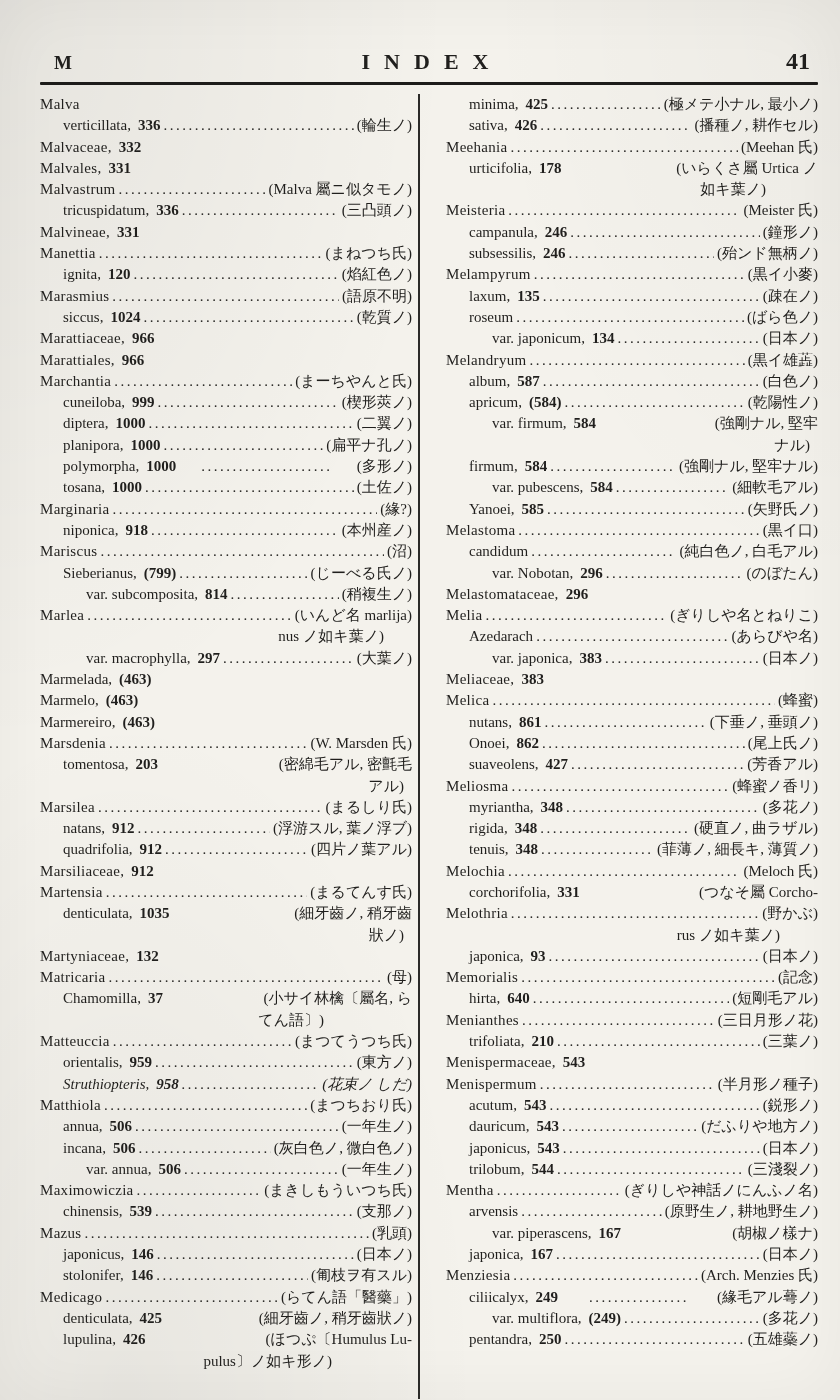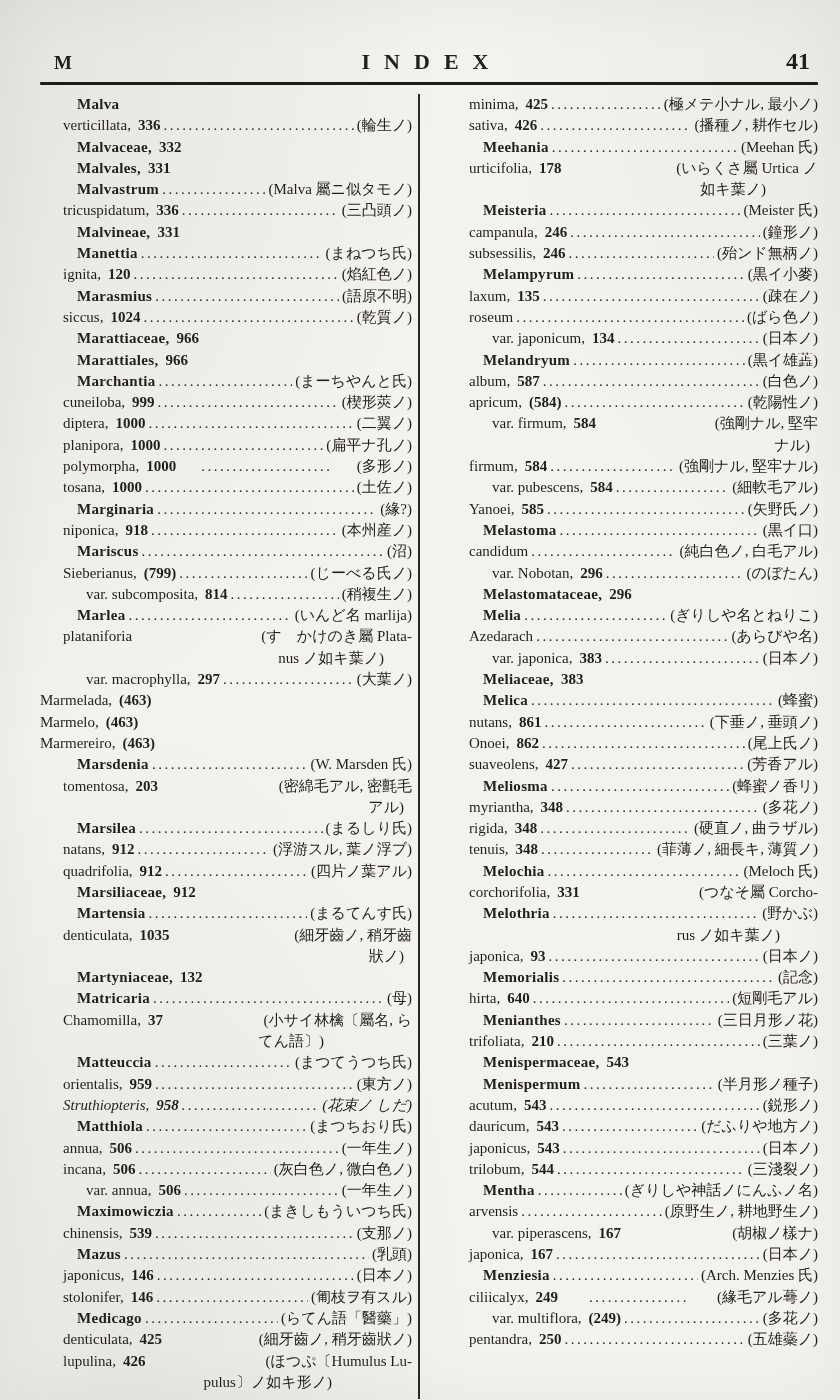"Malva" .name.bold { font-weight: bold -> normal; margin-left: 37px -> none }
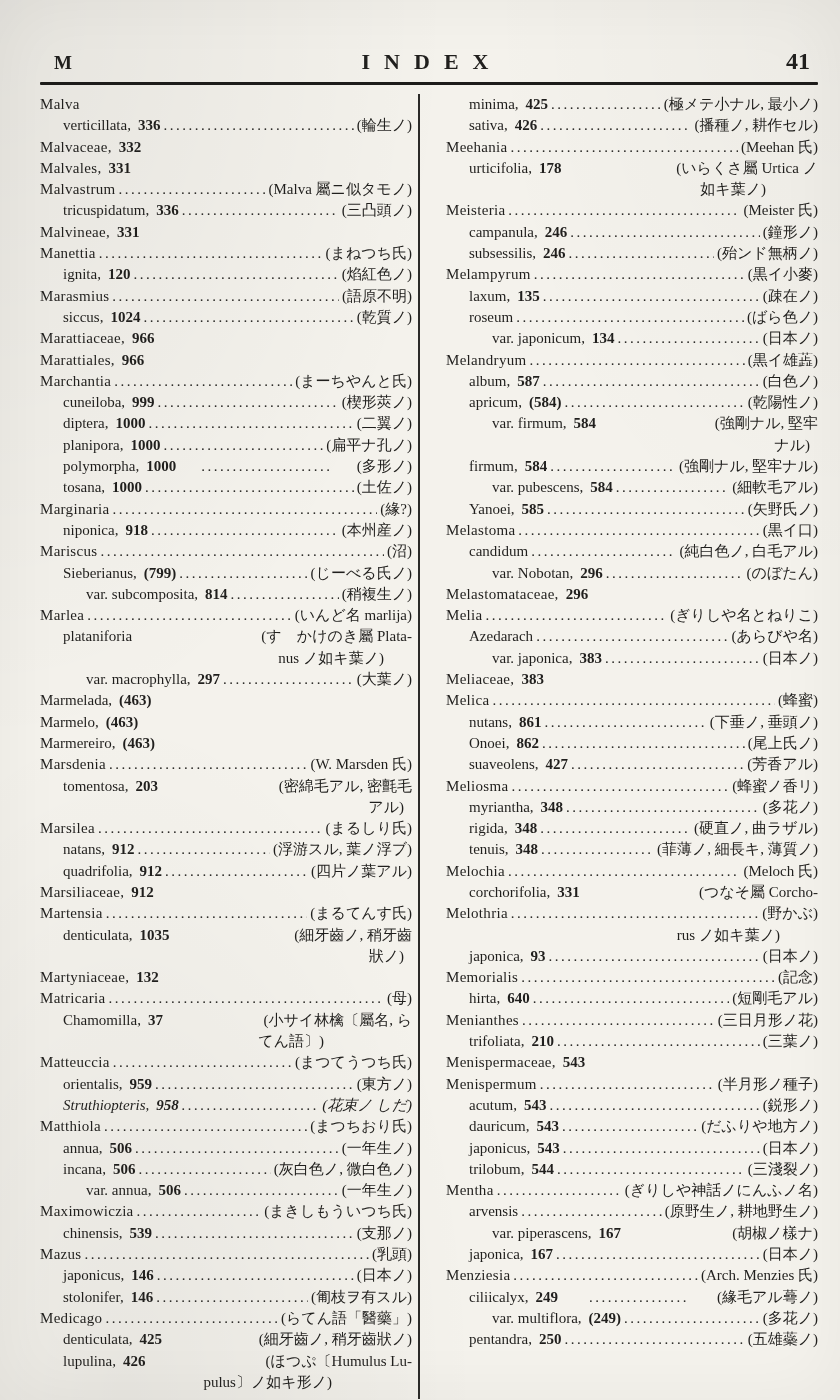"plataniforia" div.line { html: <div> <span><span>plataniforia</span></span> <span>(すゞかけのき屬 Plata-</span> </div> -> none }
